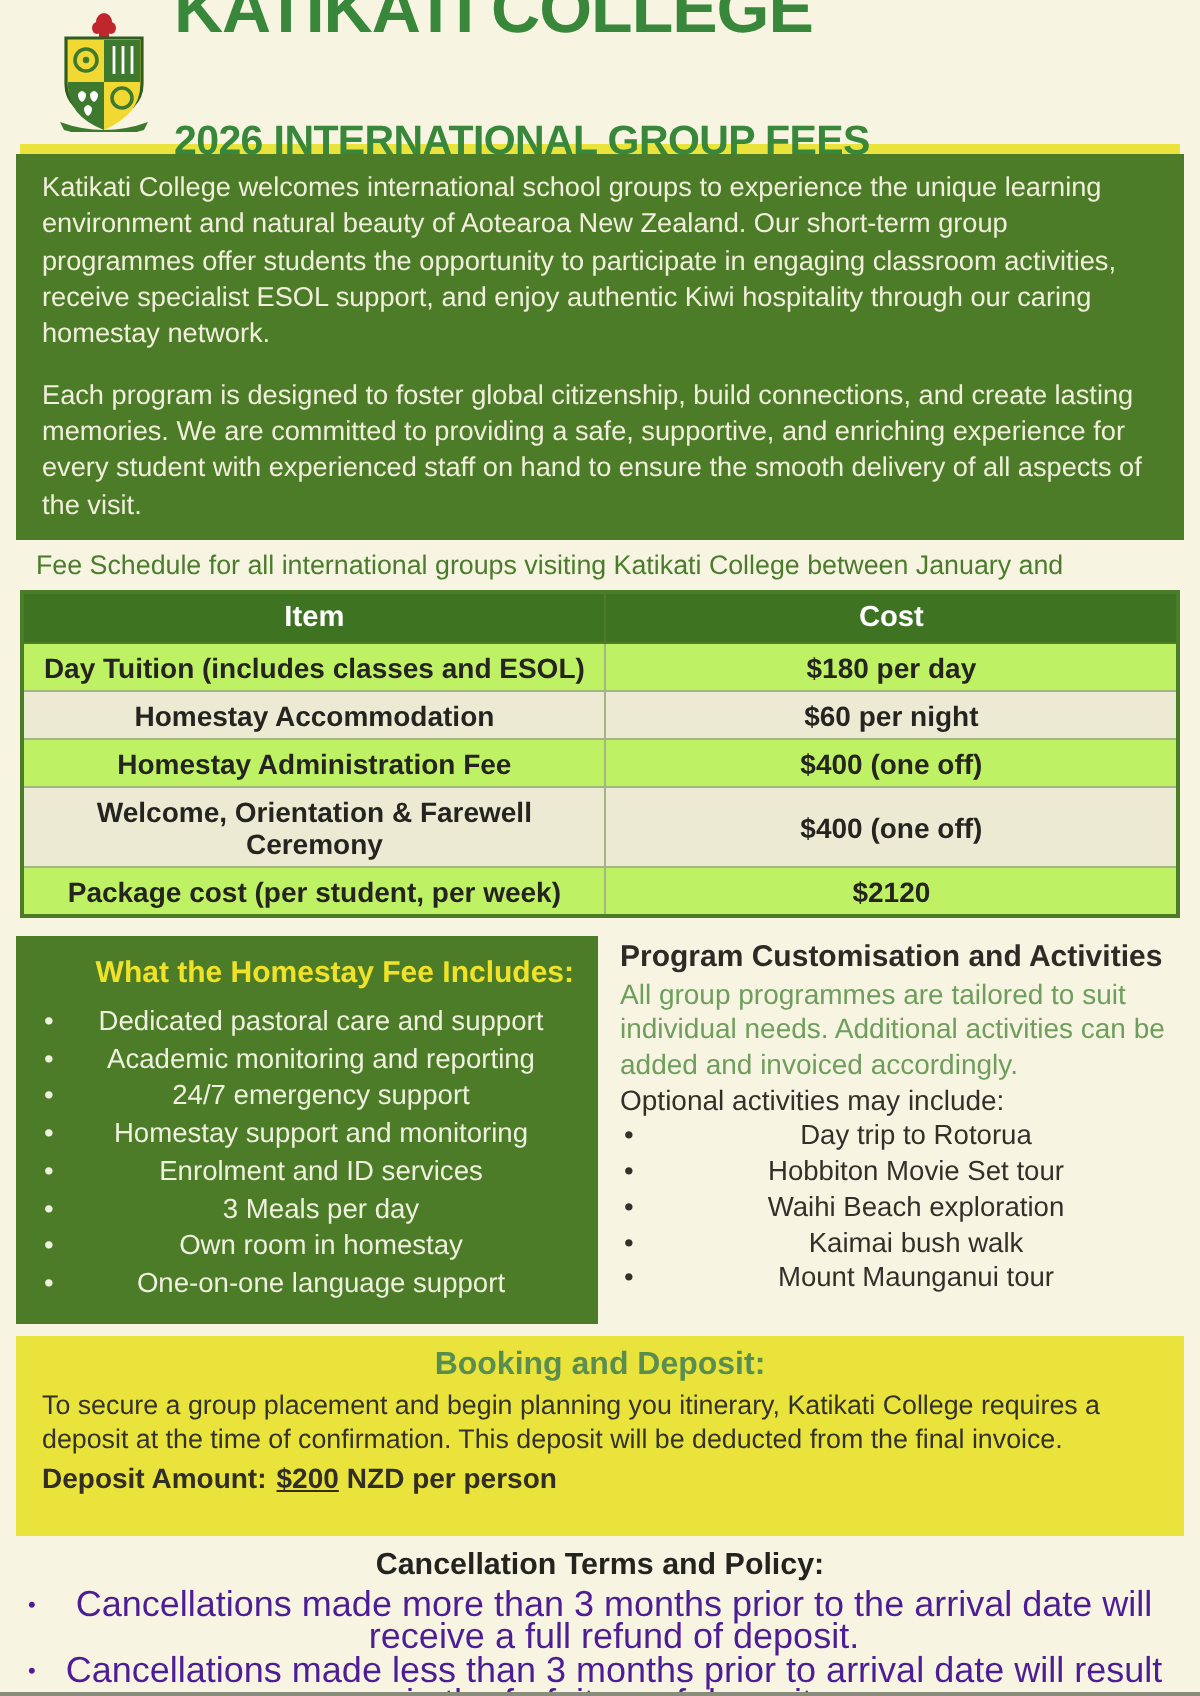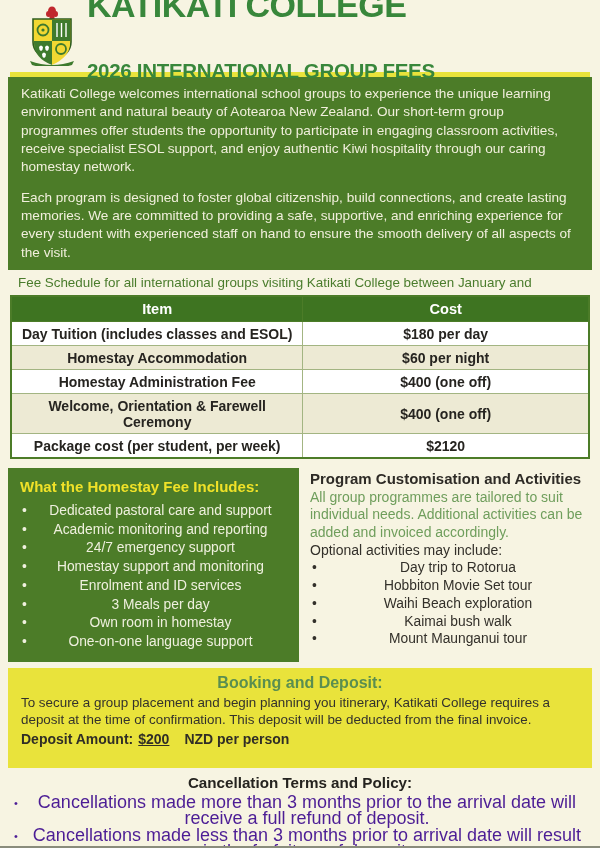"Item" .fee-table { background: #ffffff -> #bef264 }
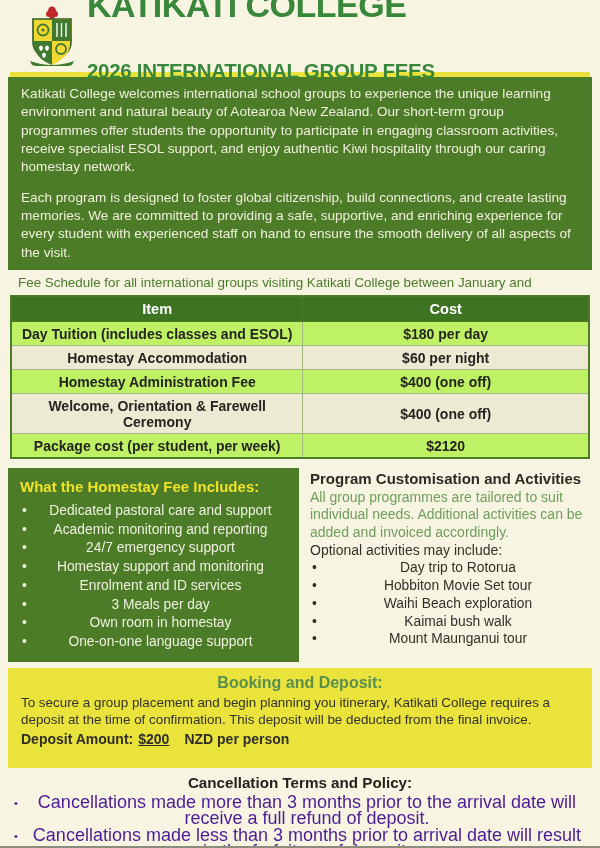"What the Homestay Fee Includes:" .homestay-box h3 { text-align: none -> right }
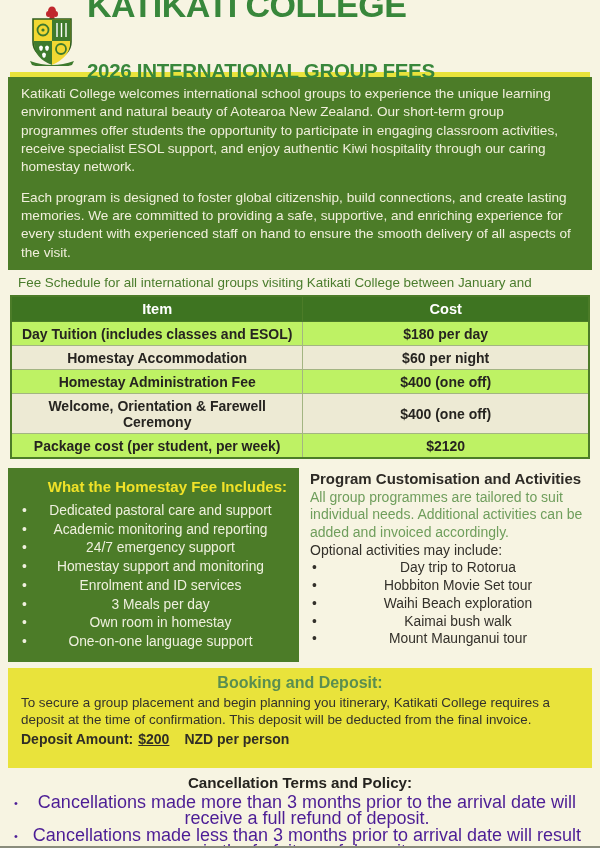"$200" .deposit-amount { margin: 0 15px 0 5px -> 0 4px 0 5px }
